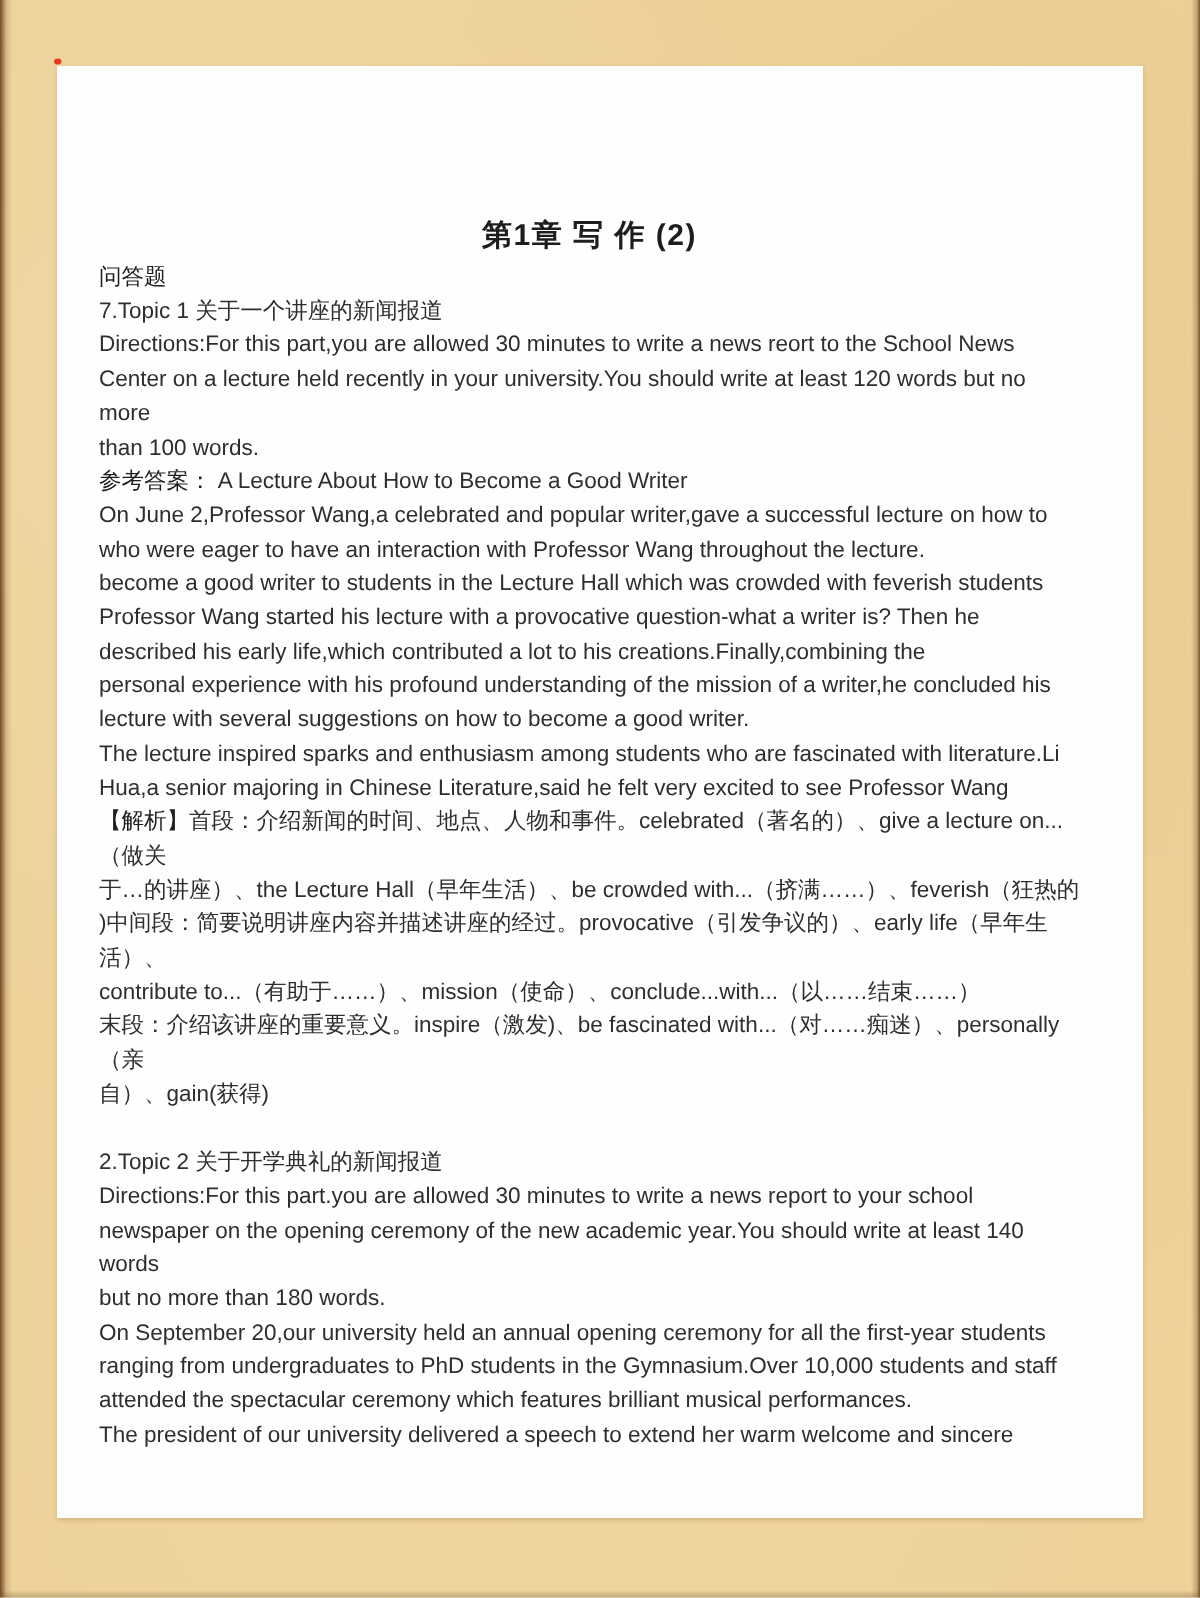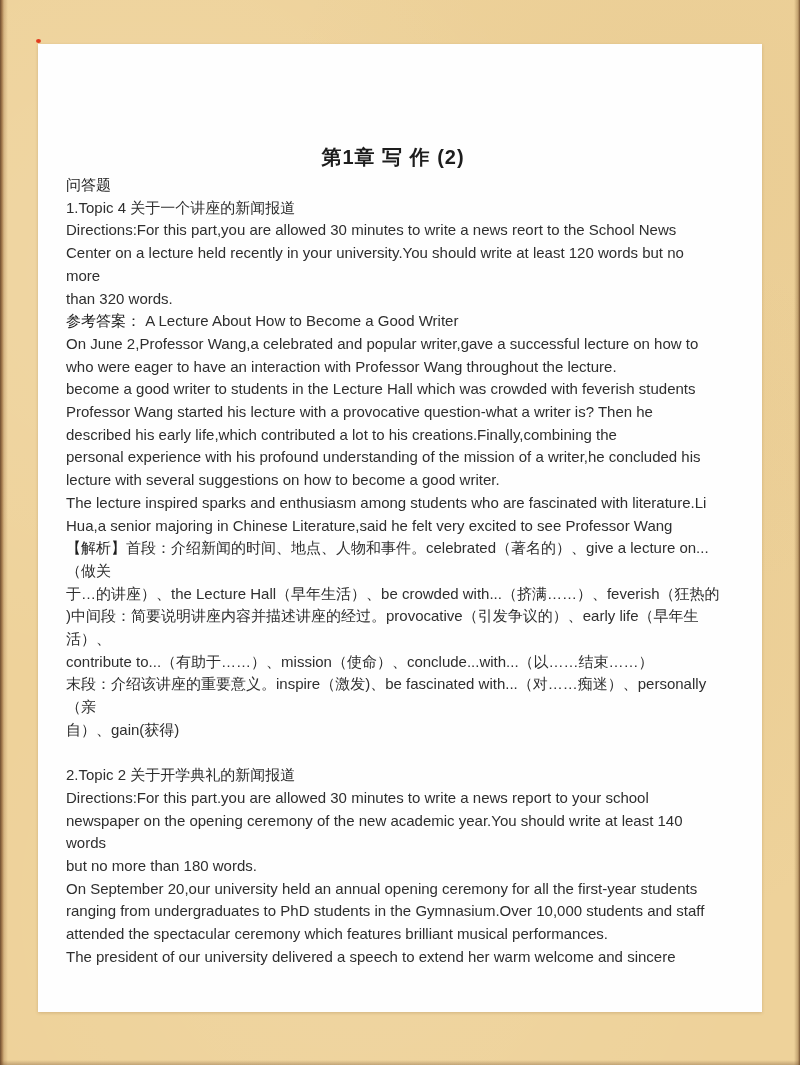"1.Topic 4 关于一个讲座的新闻报道" div.line { text: 1.Topic 4 -> 7.Topic 1 }
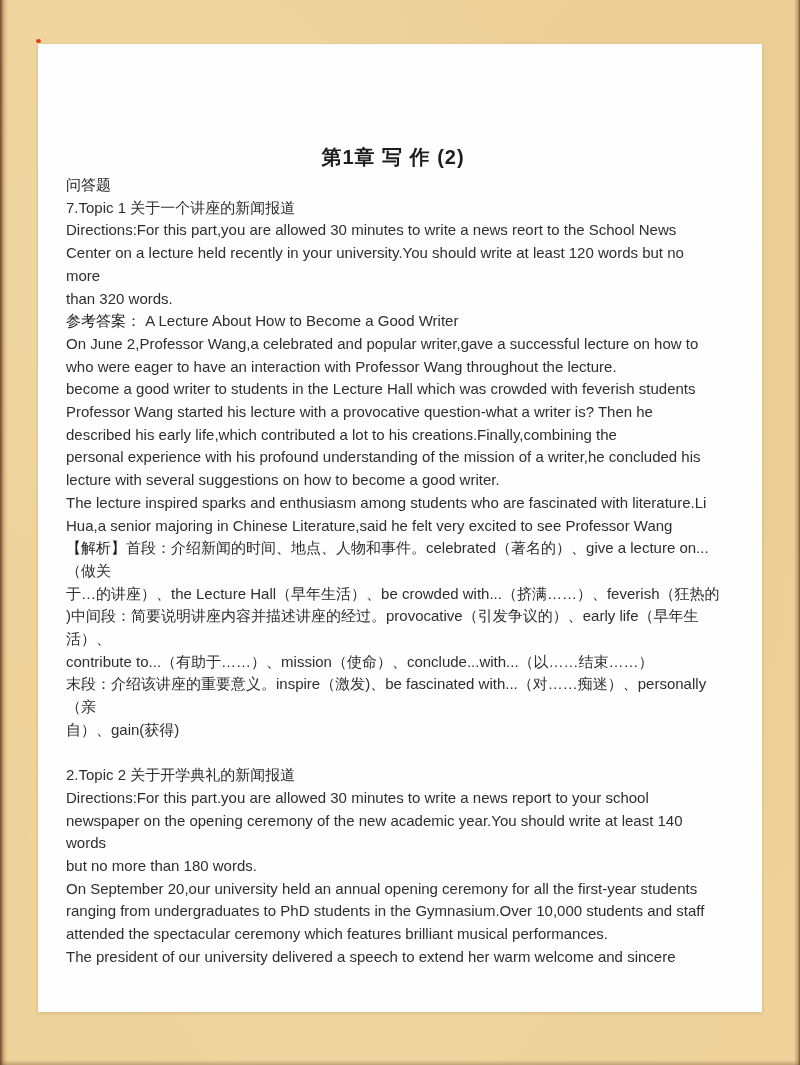"than 320 words." div.line { text: 320 -> 100 }
